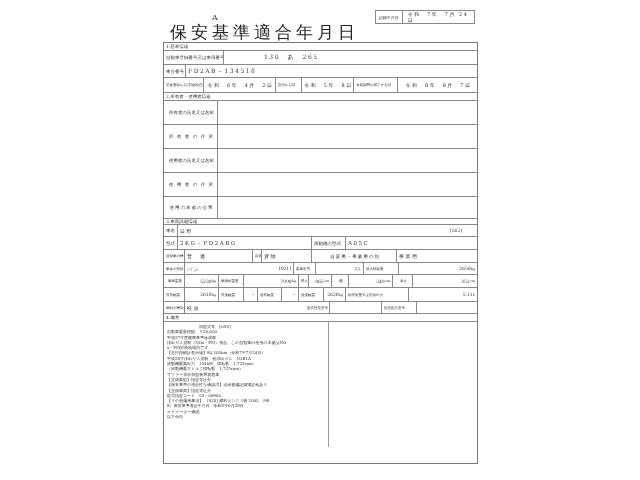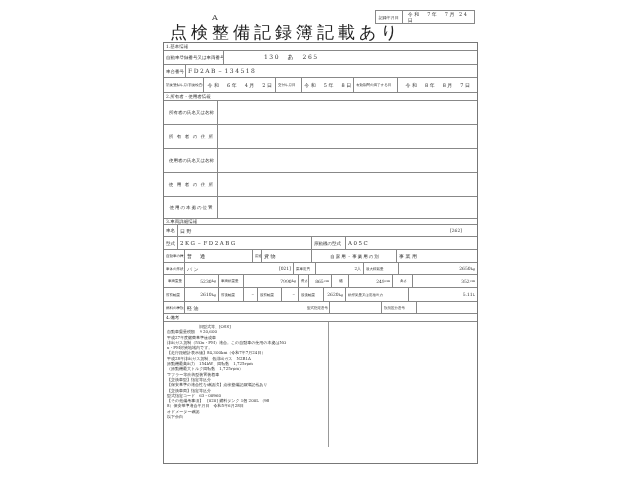"点検整備記録簿記載あり" div.abs { text: 点検整備記録簿記載あり -> 保安基準適合年月日 }
